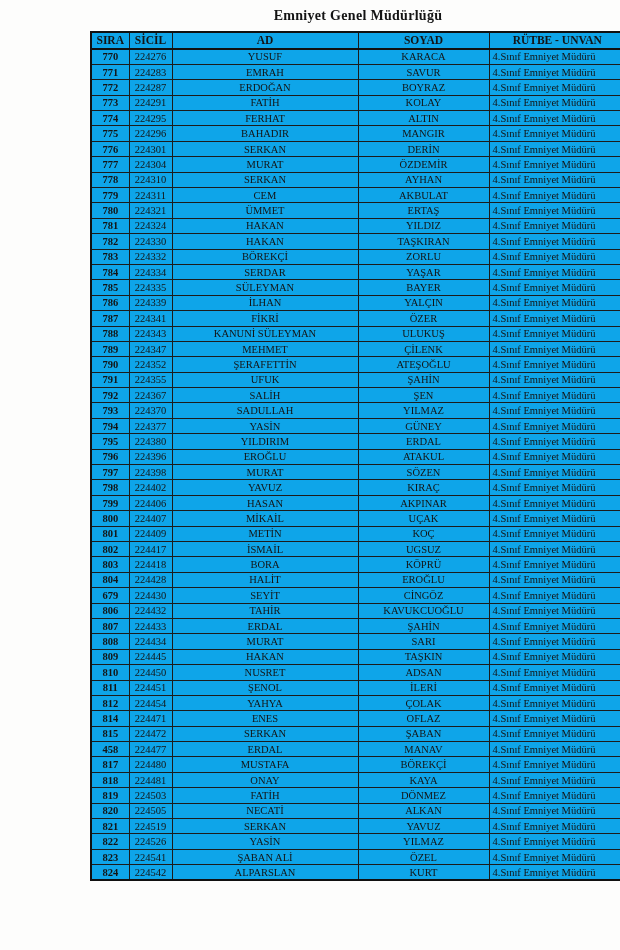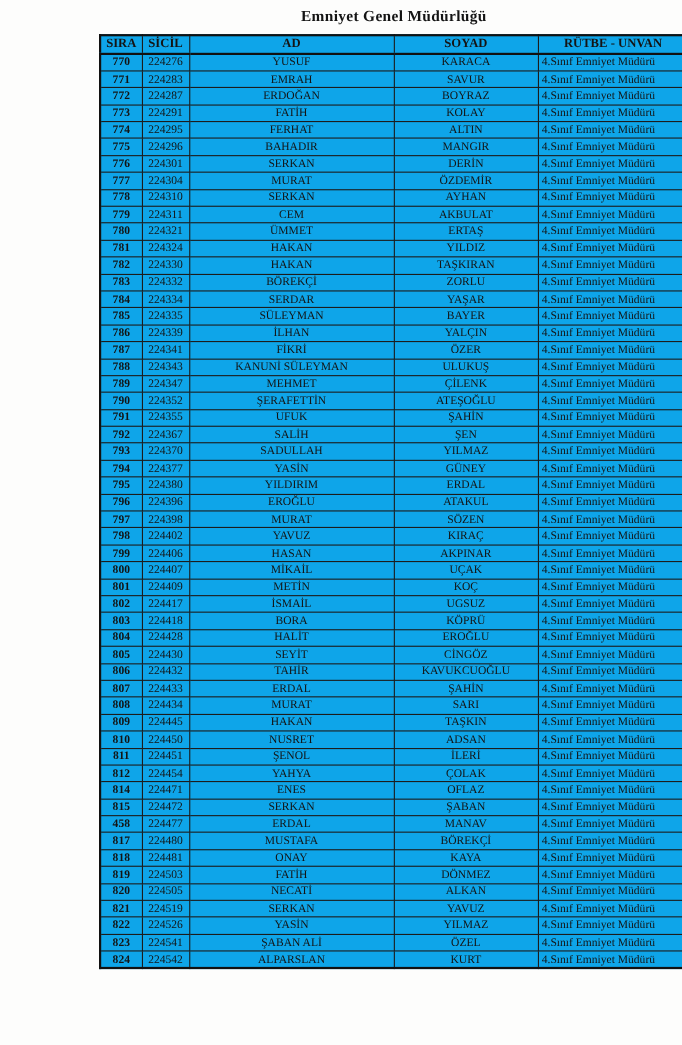"805" td.c-sira { text: 805 -> 679 }
